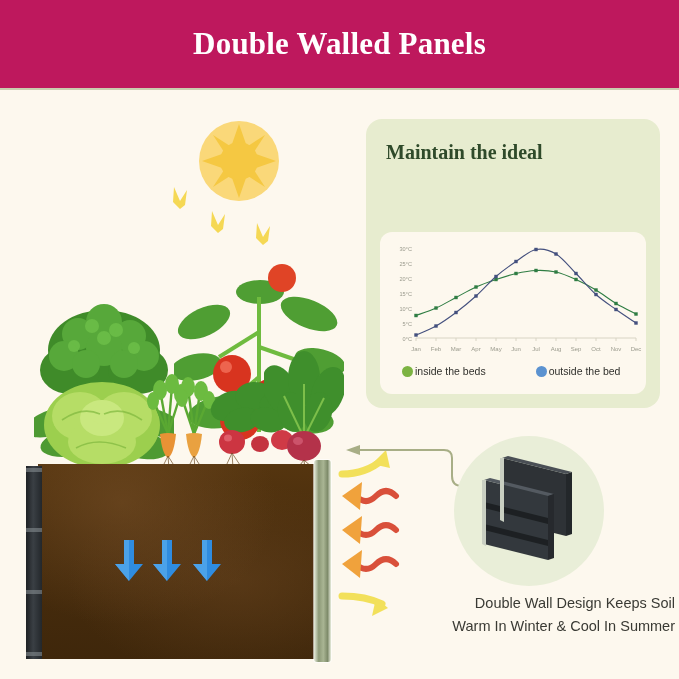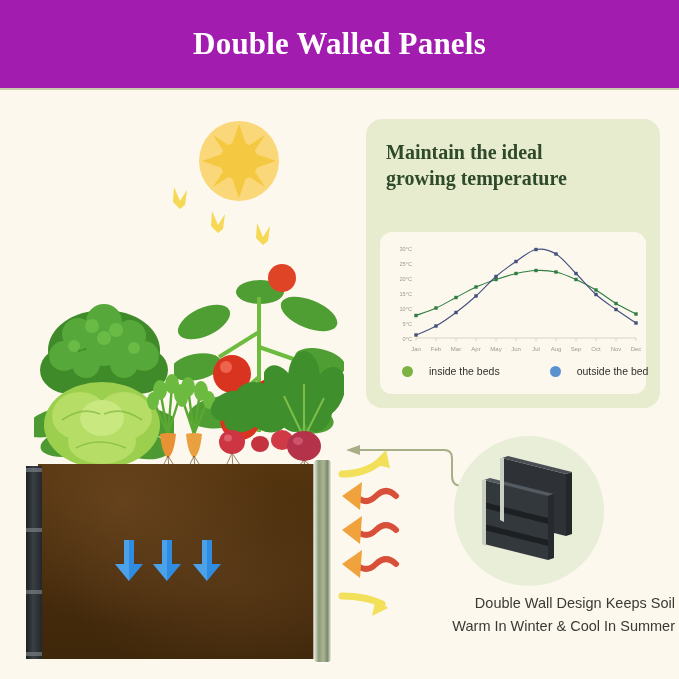"Double Walled Panels" #header-banner { background: #a21caf -> #be185d }
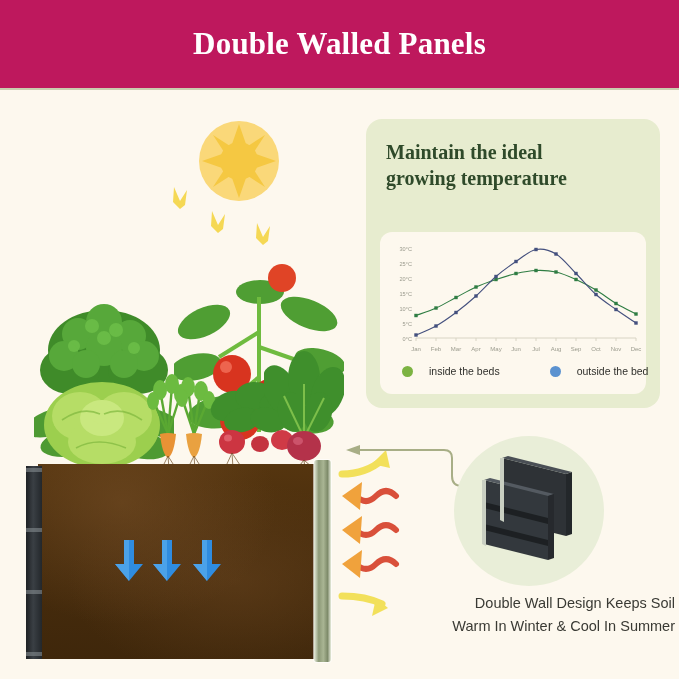"growing temperature" div { html: <div>growing temperature</div> -> none }
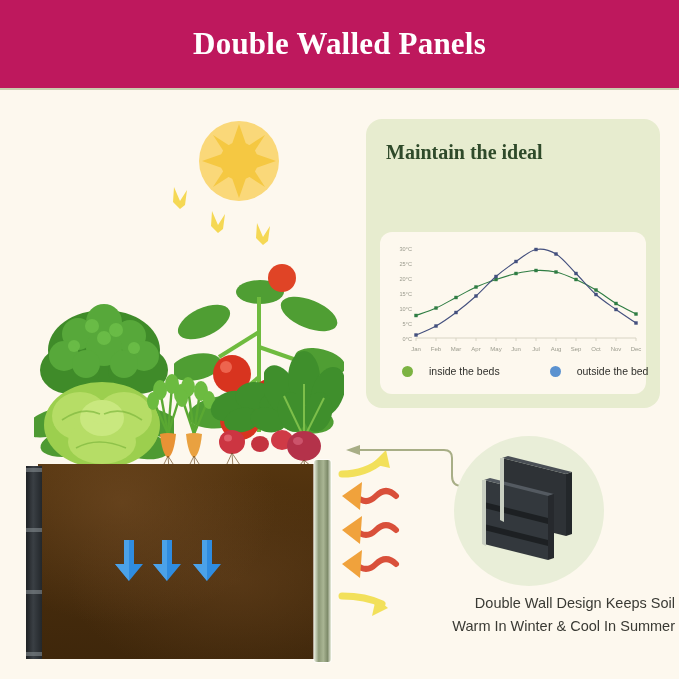"inside the beds" .legend-entry { gap: 16px -> 2px }
